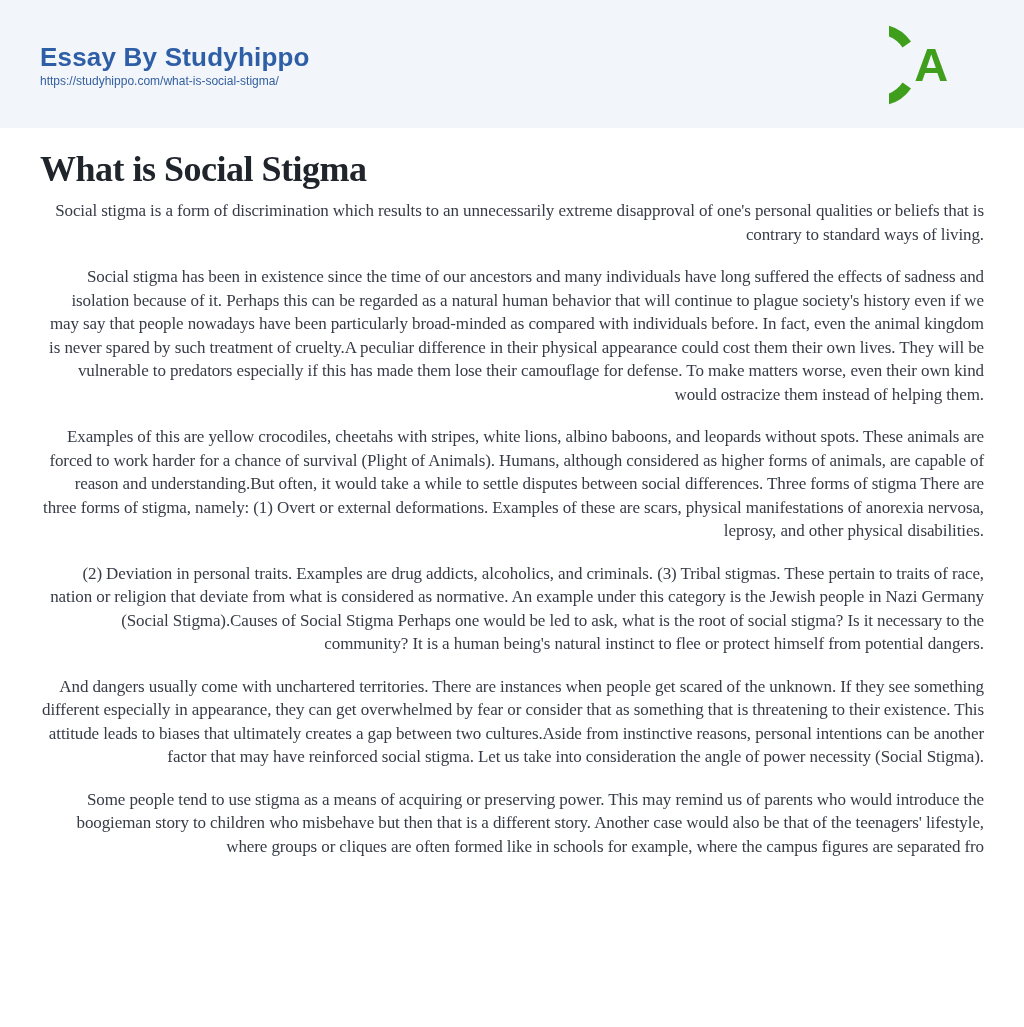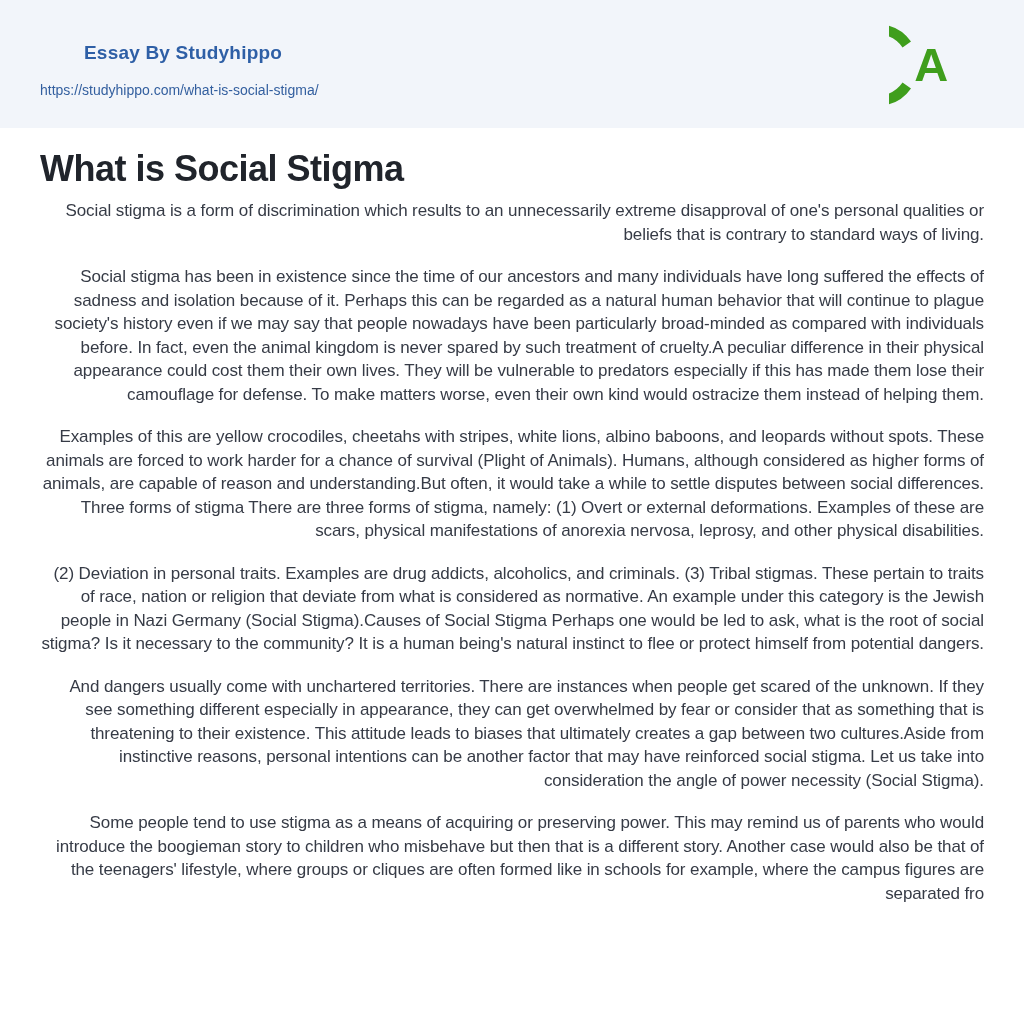"Essay By Studyhippo" .site-title { font-size: 19px -> 26px; margin-left: 44px -> none }
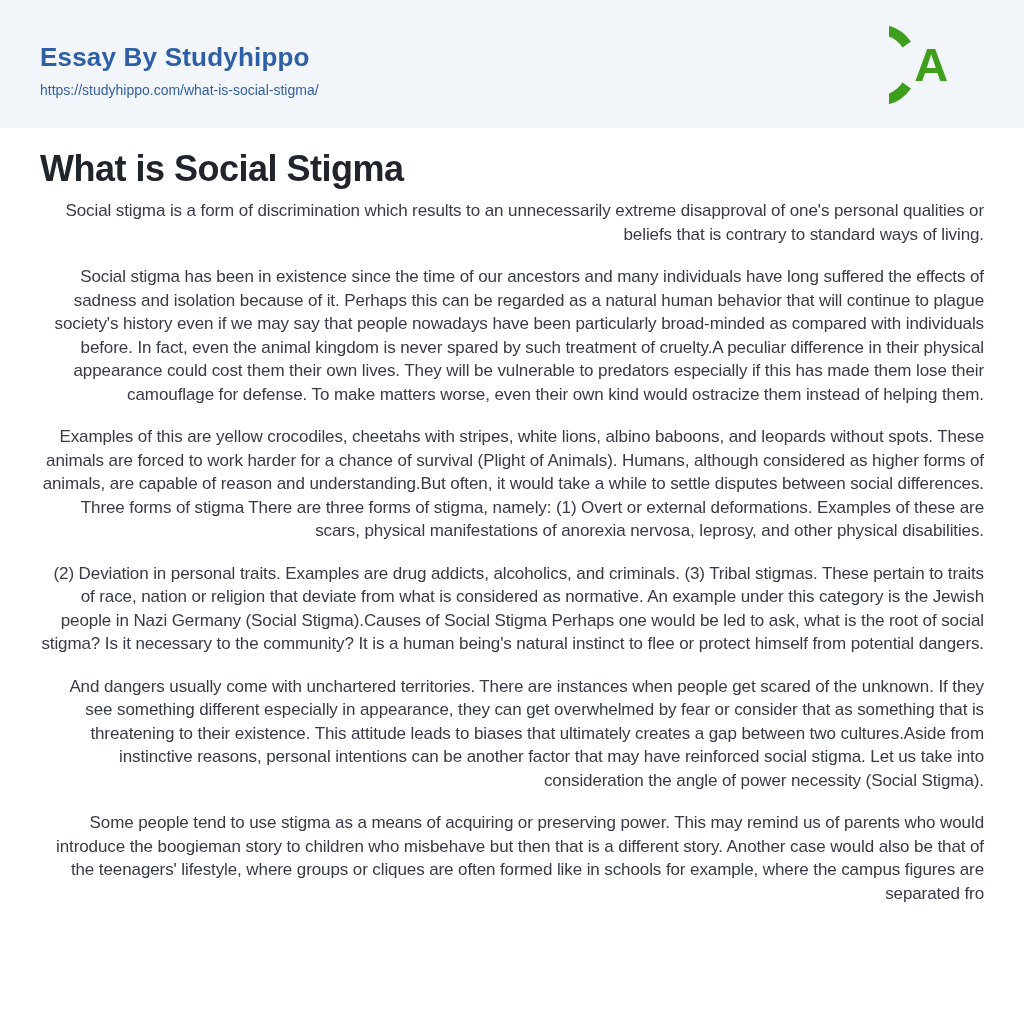"https://studyhippo.com/what-is-social-st" .site-url { font-size: 14px -> 12px; top: 82px -> 74px }
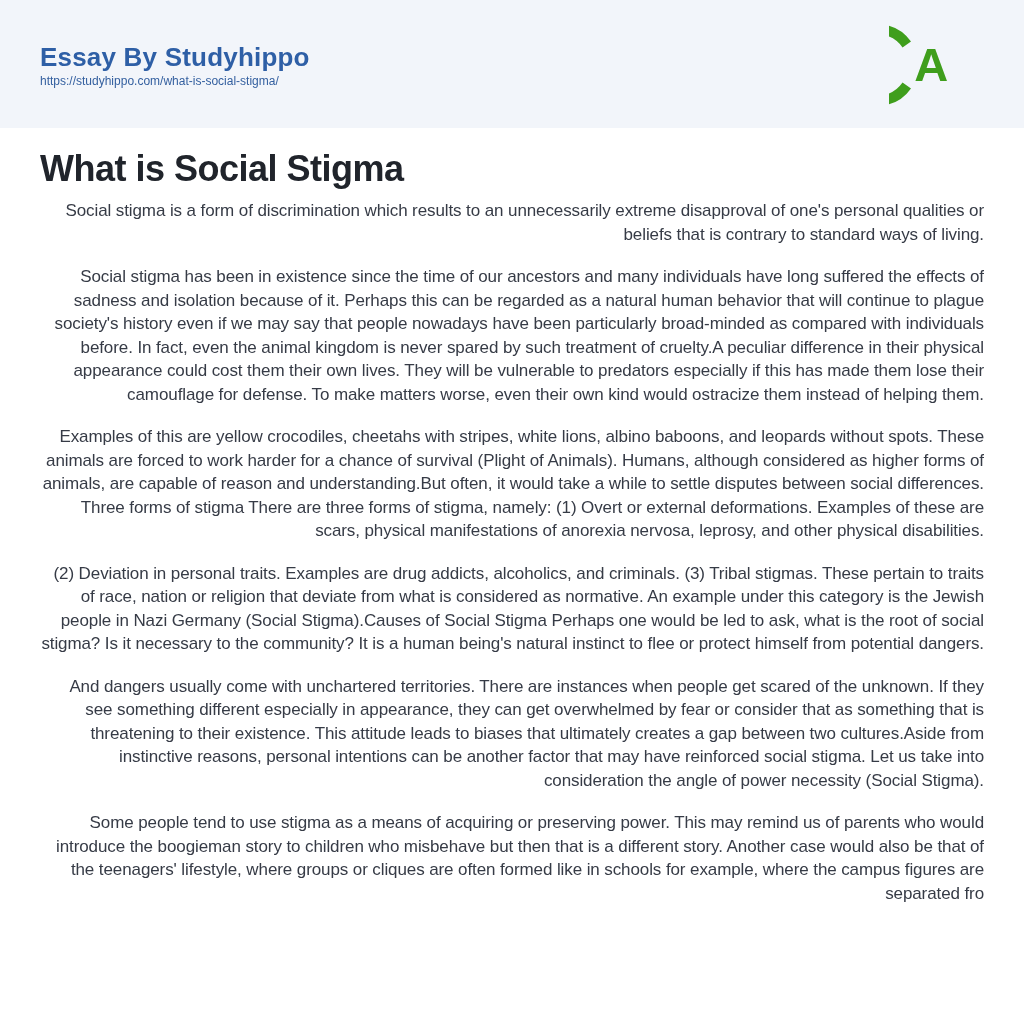"What is Social Stigma" .main { font-family: none -> Liberation Serif, serif }
